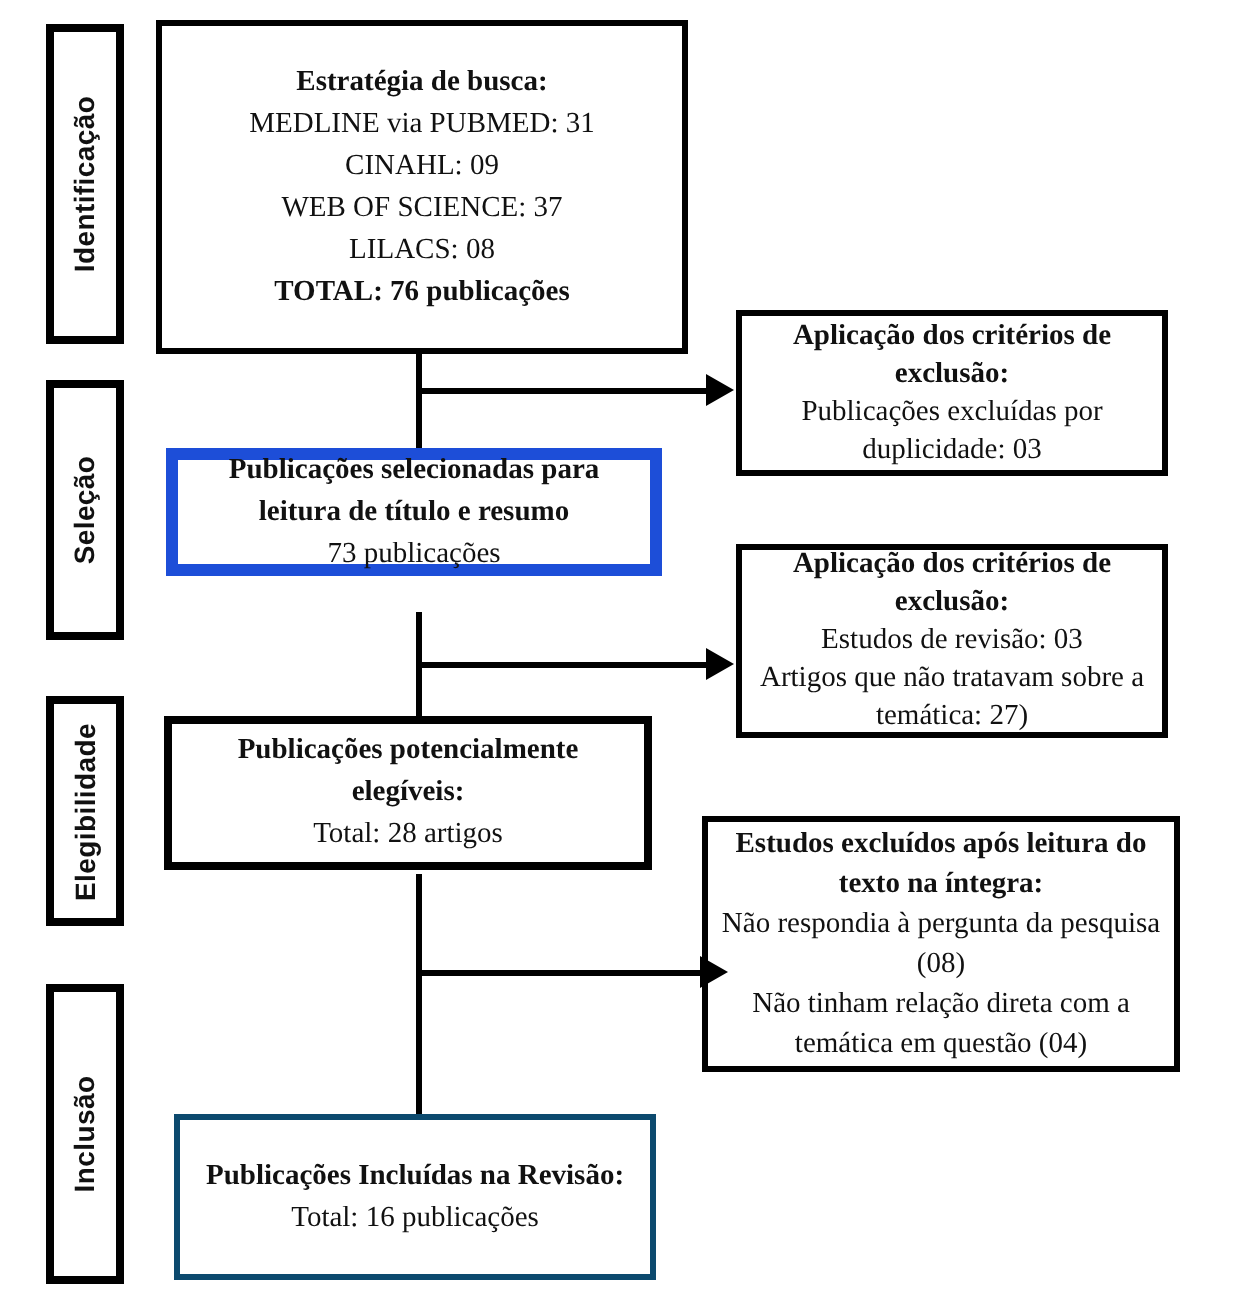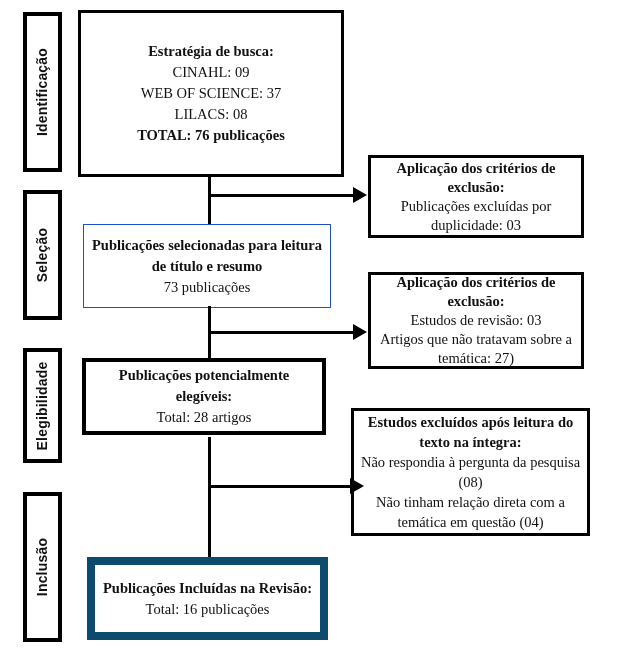"MEDLINE via PUBMED: 31" div { html: none -> <div>MEDLINE via PUBMED: 31</div> }
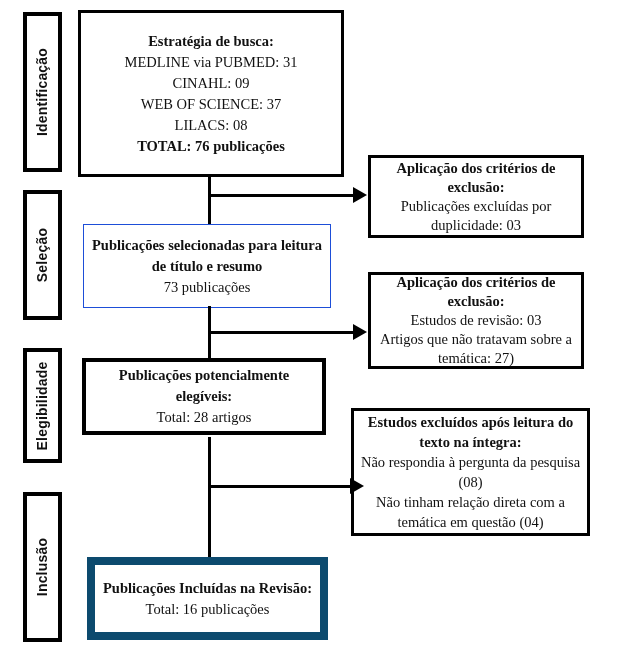"Publicações selecionadas para leitura de" .box-selected { border: 1px solid #1d4ed8 -> 6px solid #1d4ed8; height: 84px -> 64px }
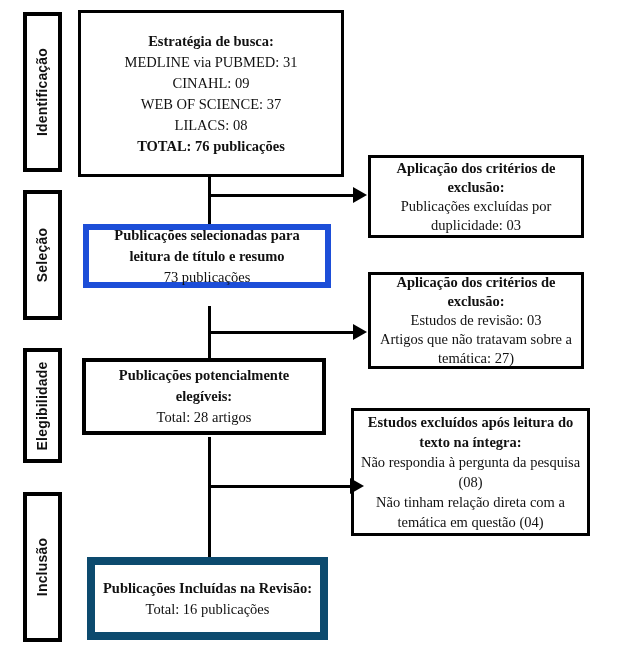"Publicações Incluídas na Revisão:" .box-included { border: 8px solid #0c4a6e -> 3px solid #0c4a6e }
